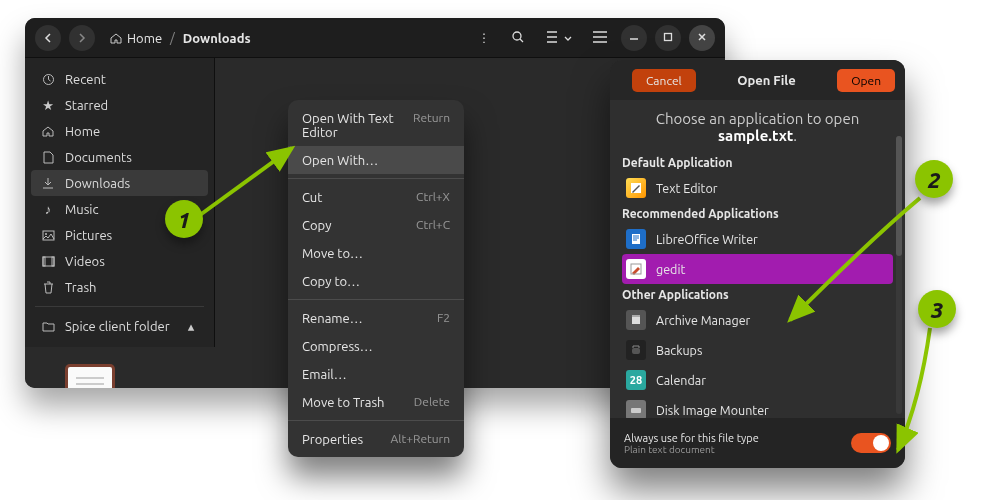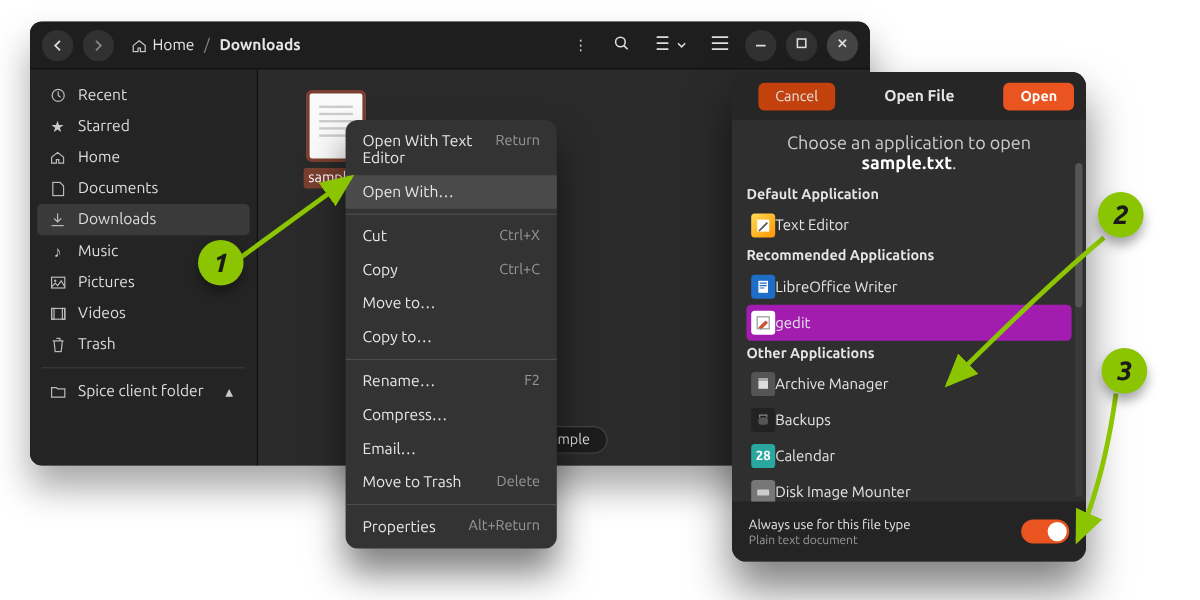"Recent" .fm-body { flex-direction: none -> column }
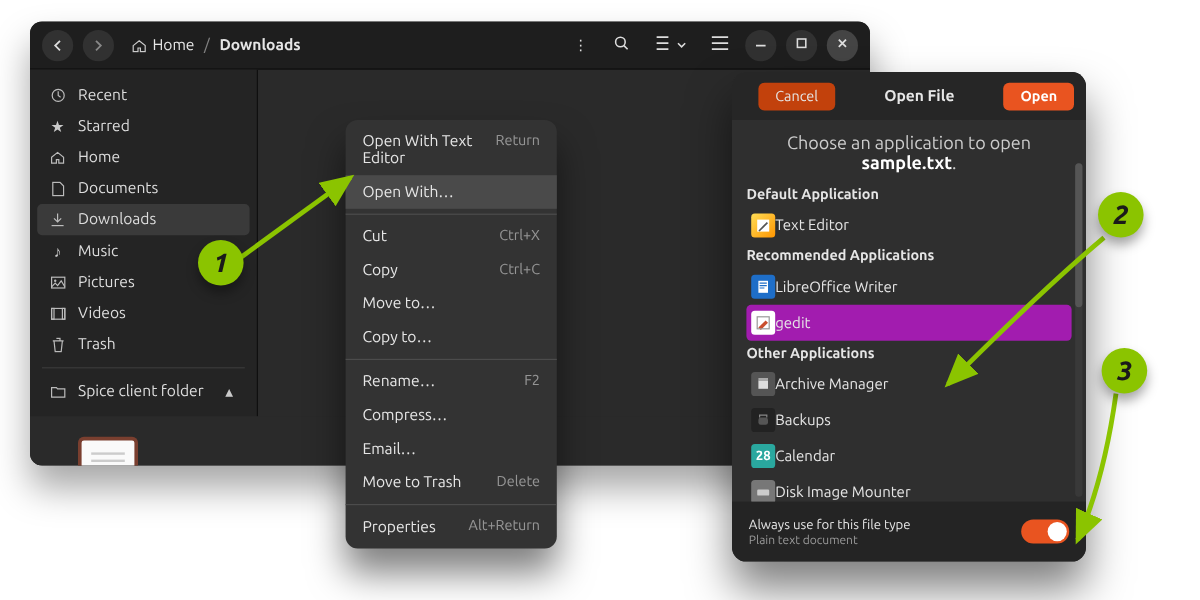"Open" .btn.open { color: #ffffff -> #000000; font-weight: 700 -> 400 }
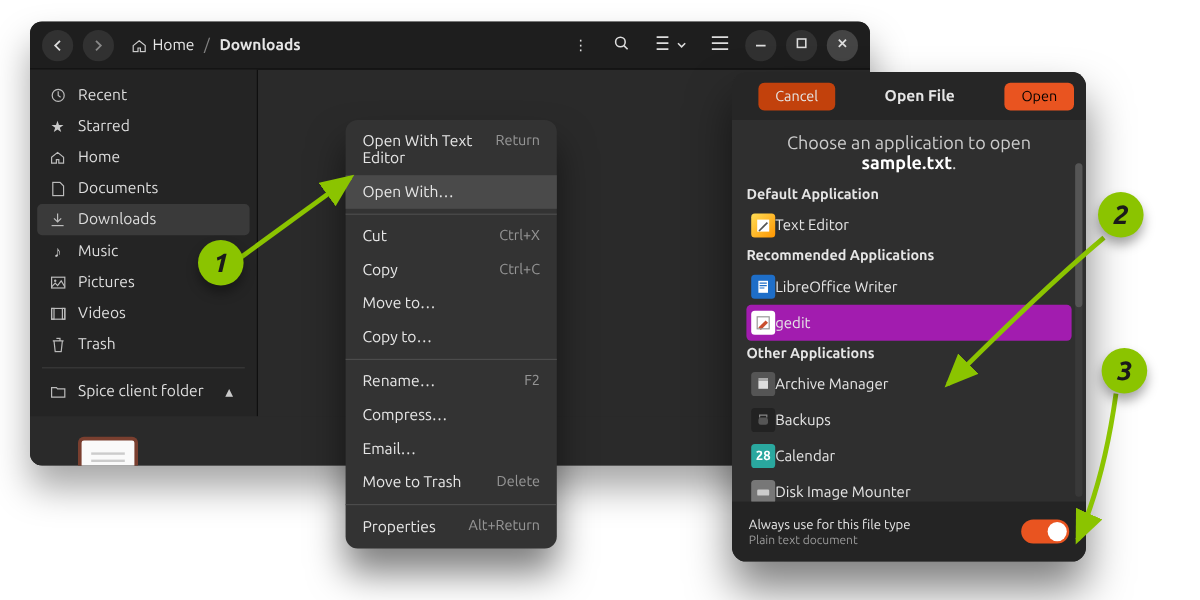"Text Editor" .app-item { gap: 0 -> 10px }
